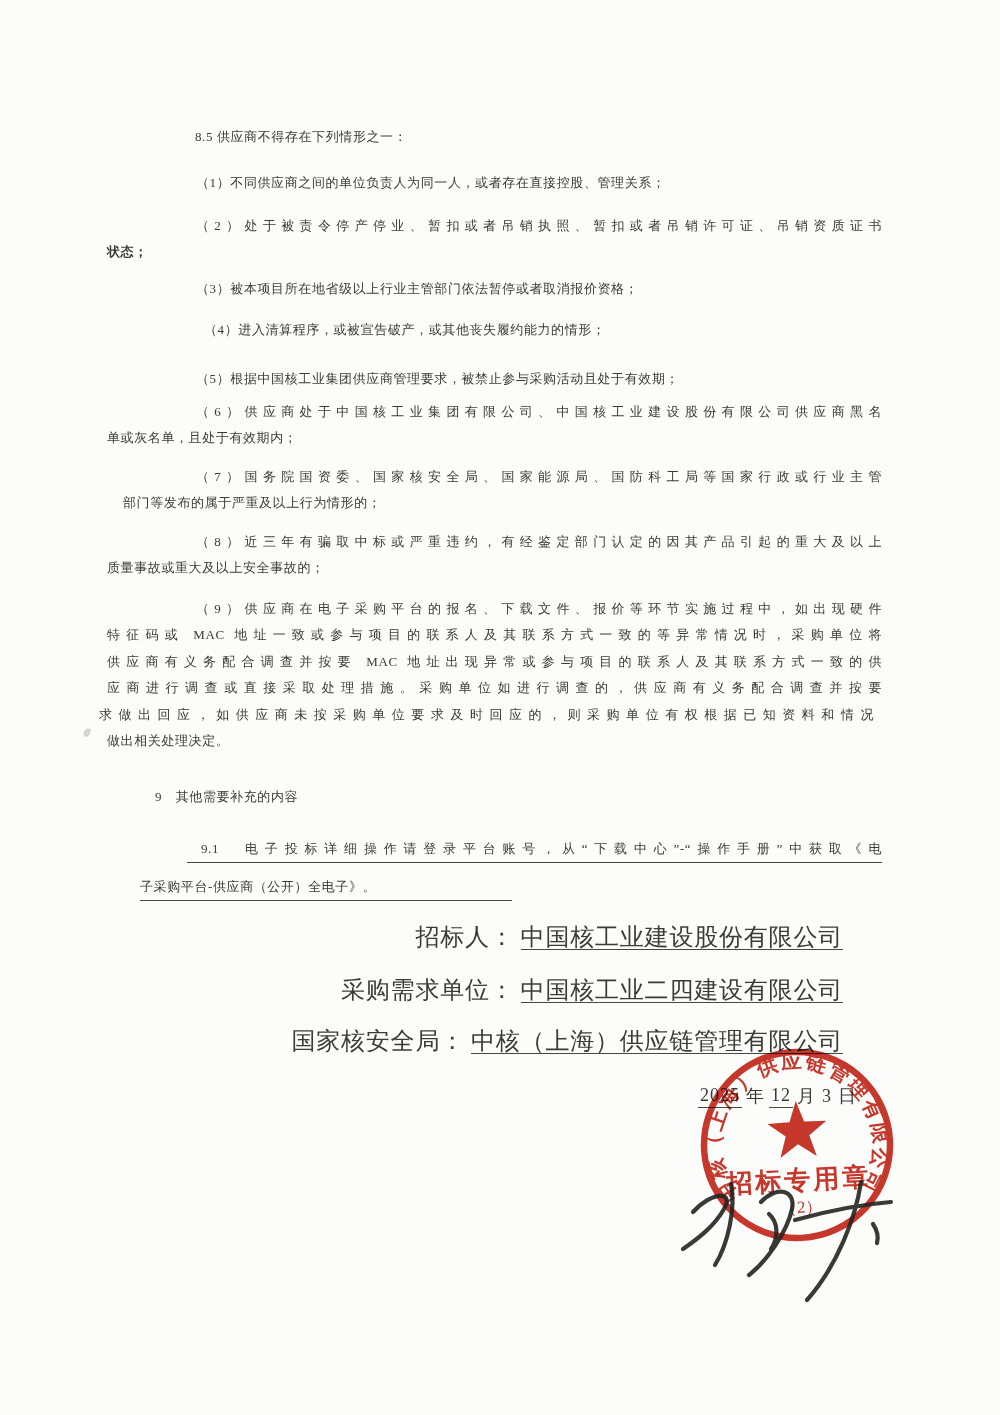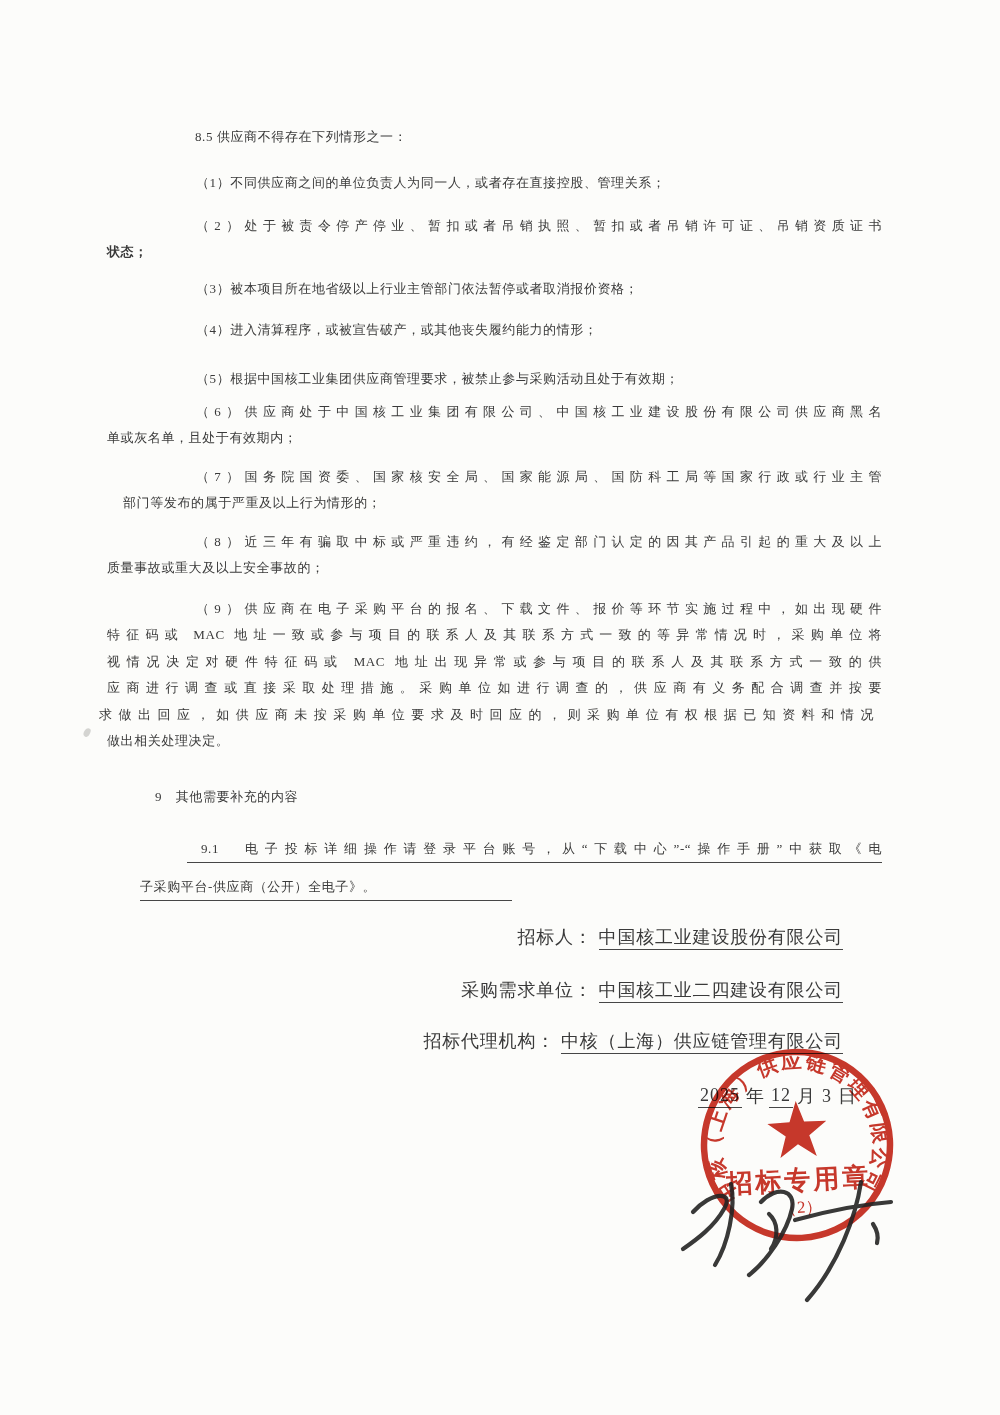"（4）进入清算程序，或被宣告破产，或其他丧失履约能力的情形；" div.ln { left: 196px -> 204px }
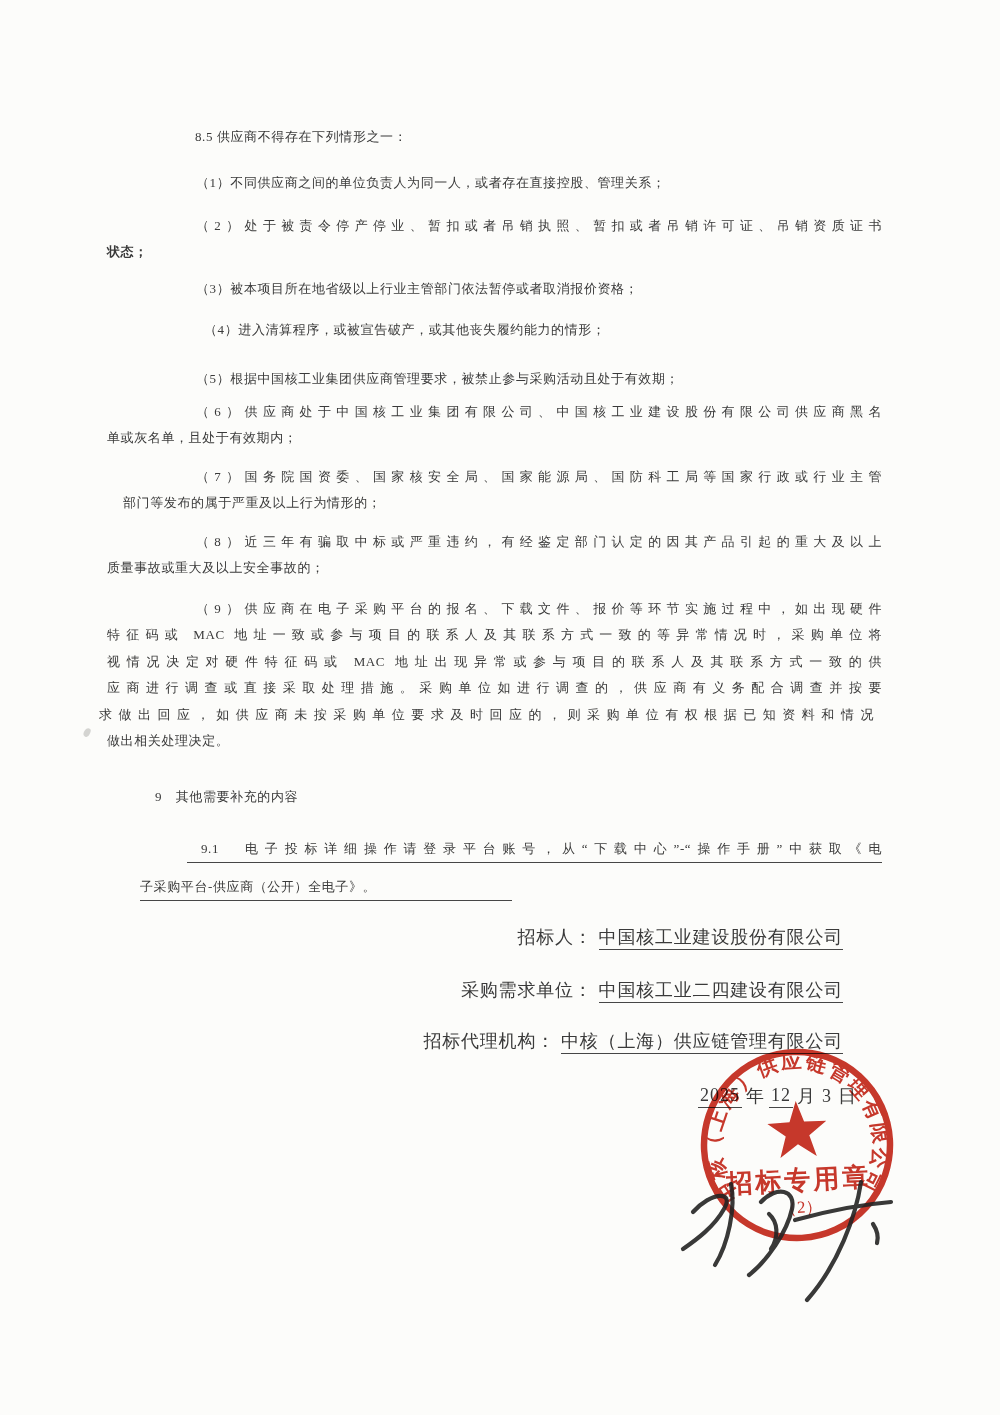"视情况决定对硬件特征码或 MAC" div.ln { text: 视情况决定对硬件特征码或 -> 供应商有义务配合调查并按要 }
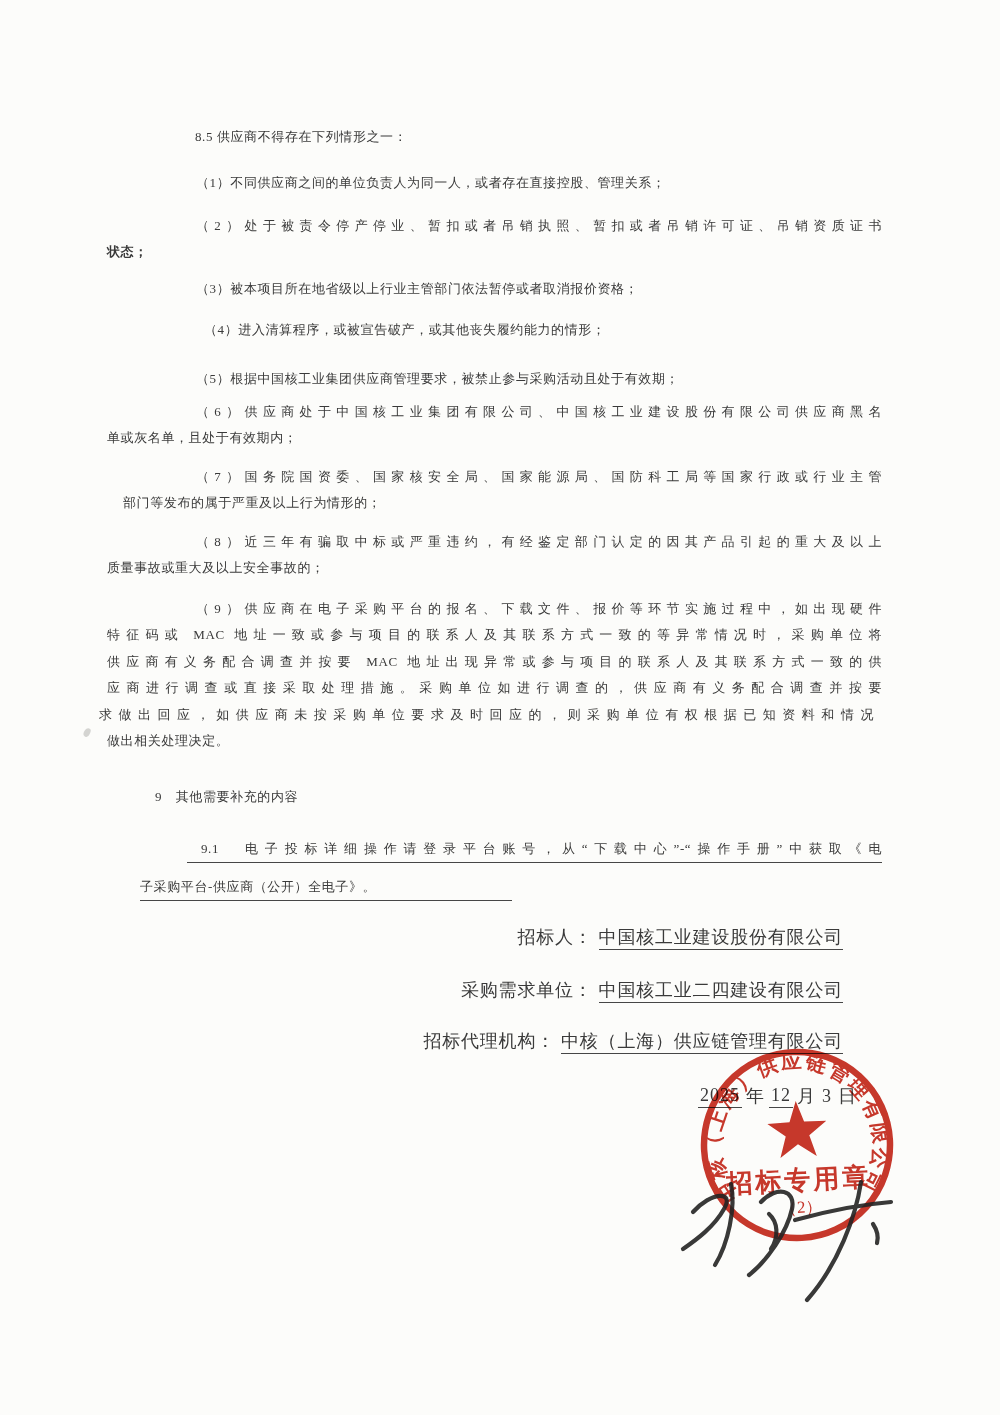"招标人：" .sig-row { font-size: 18px -> 24px }
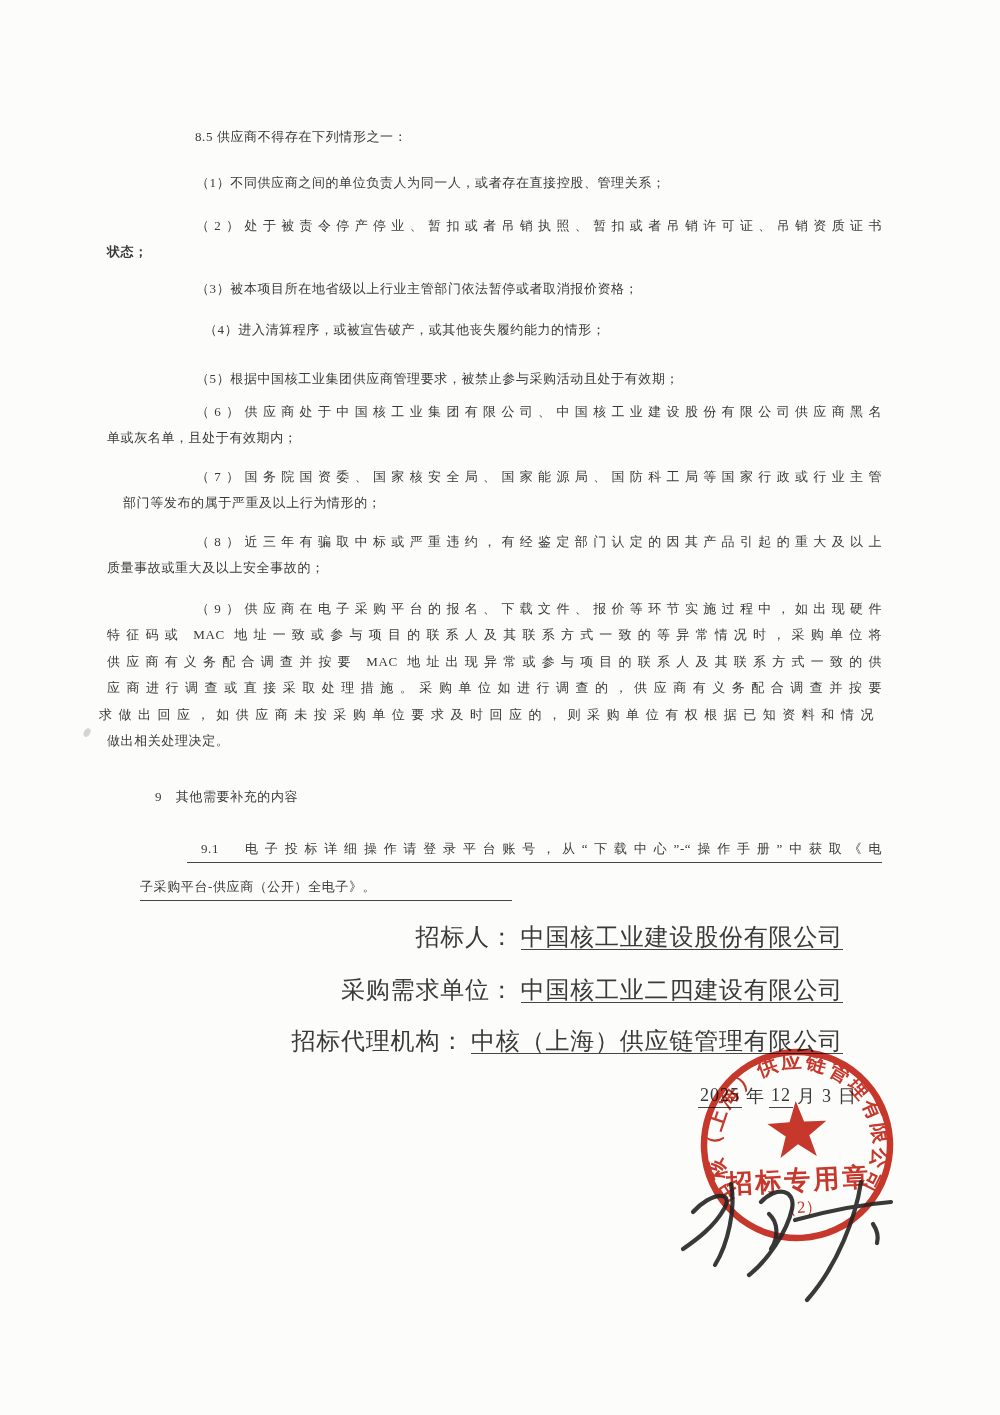"招标代理机构：" span.lbl { text: 招标代理机构 -> 国家核安全局 }
